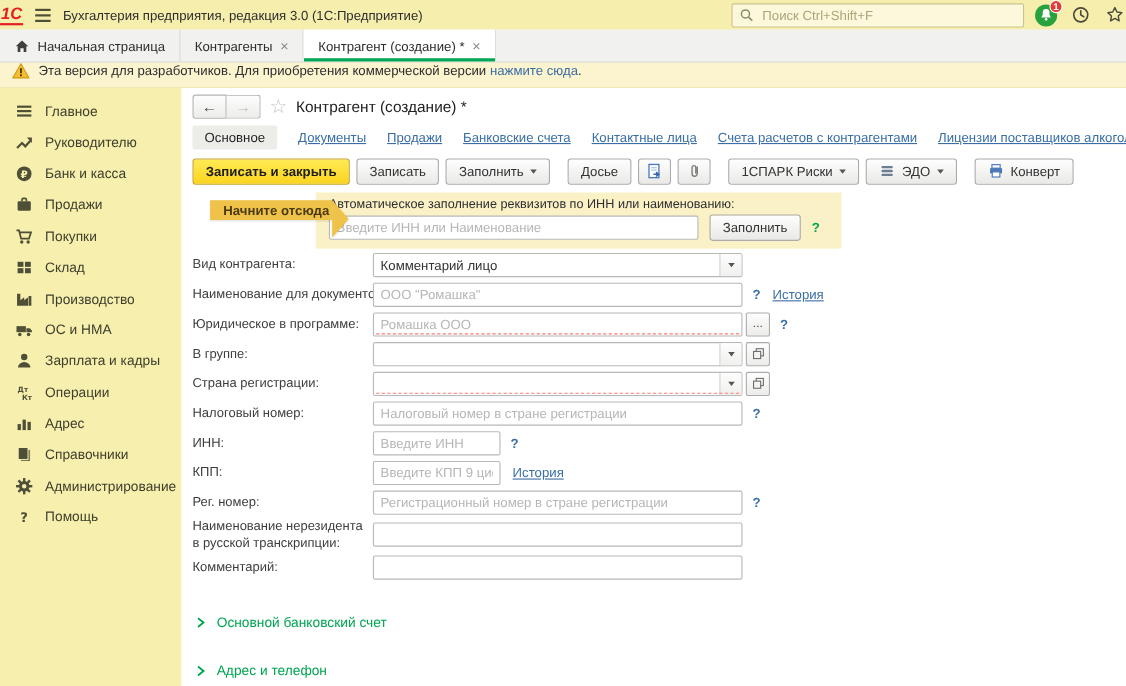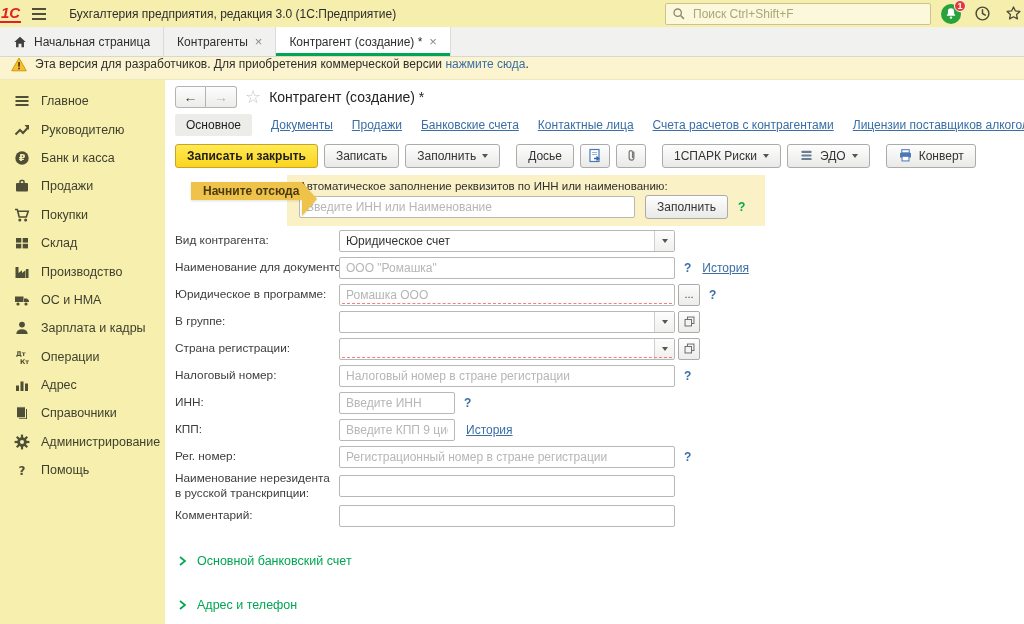"Бухгалтерия предприятия, редакция 3.0" .app-title { margin-left: 12px -> 0 }
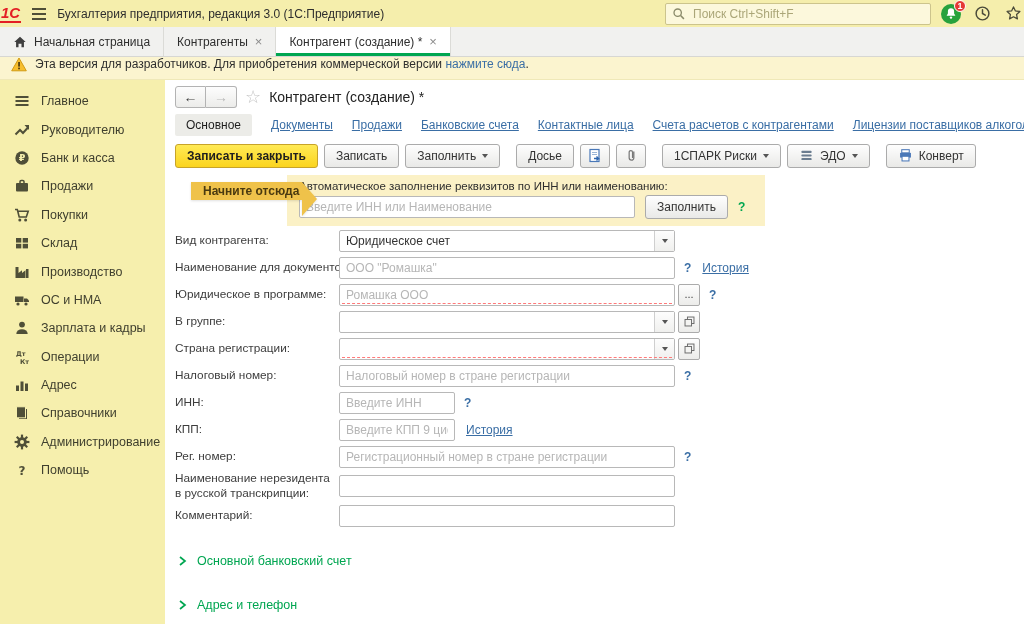"Юридическое счет" span.val { text: Юридическое счет -> Комментарий лицо }
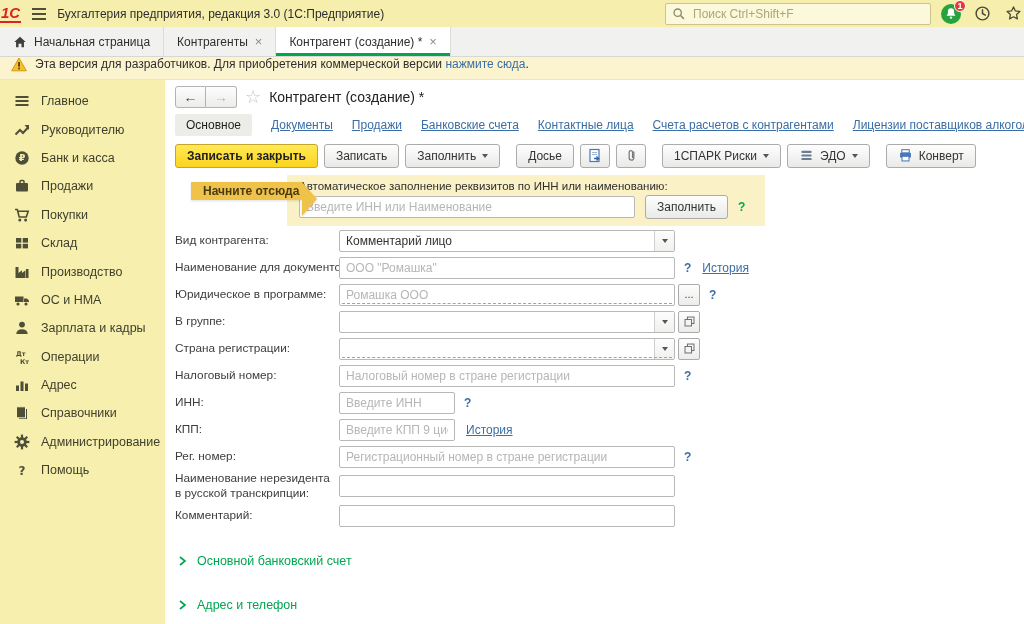"Основной банковский счет" .sec { align-items: center -> flex-end }
